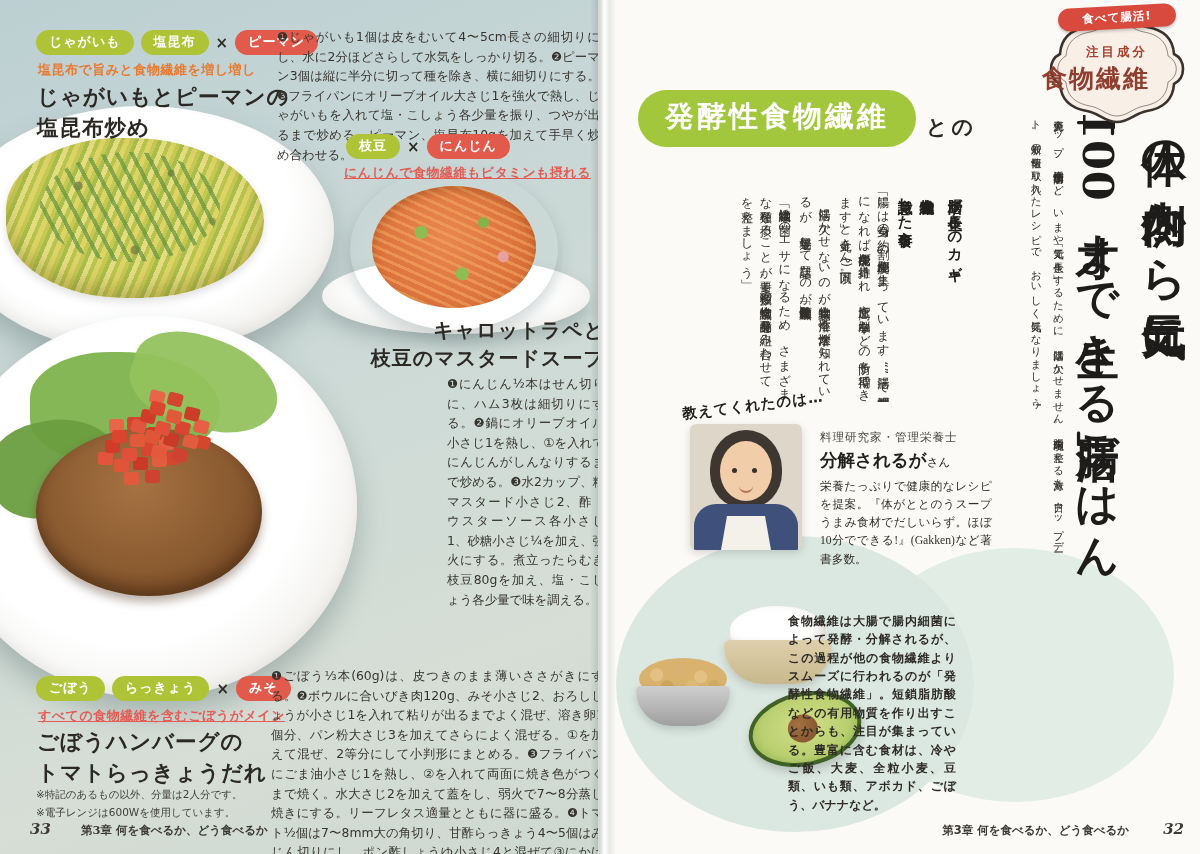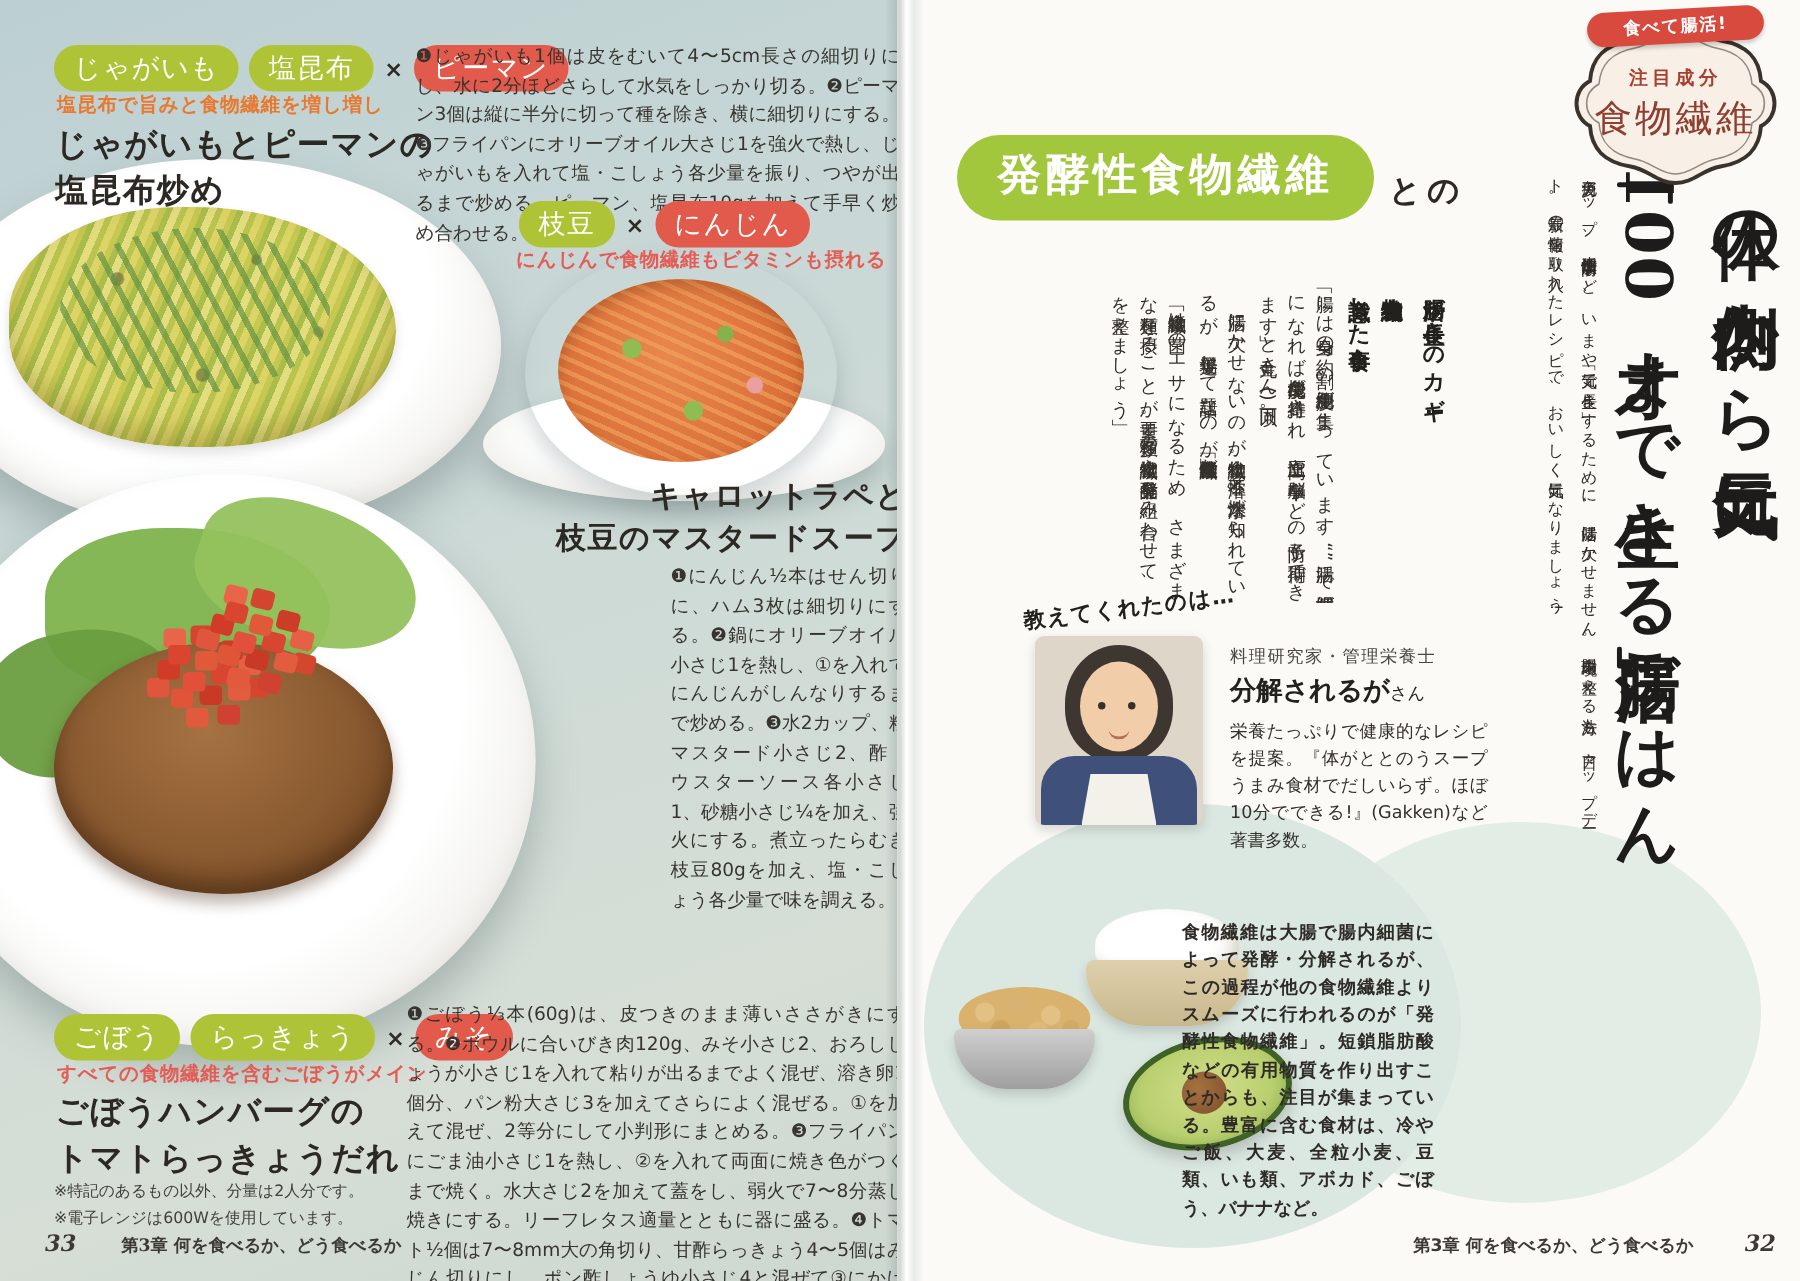"じゃがいも" .pill { font-size: 18px -> 13px; font-weight: normal -> bold }
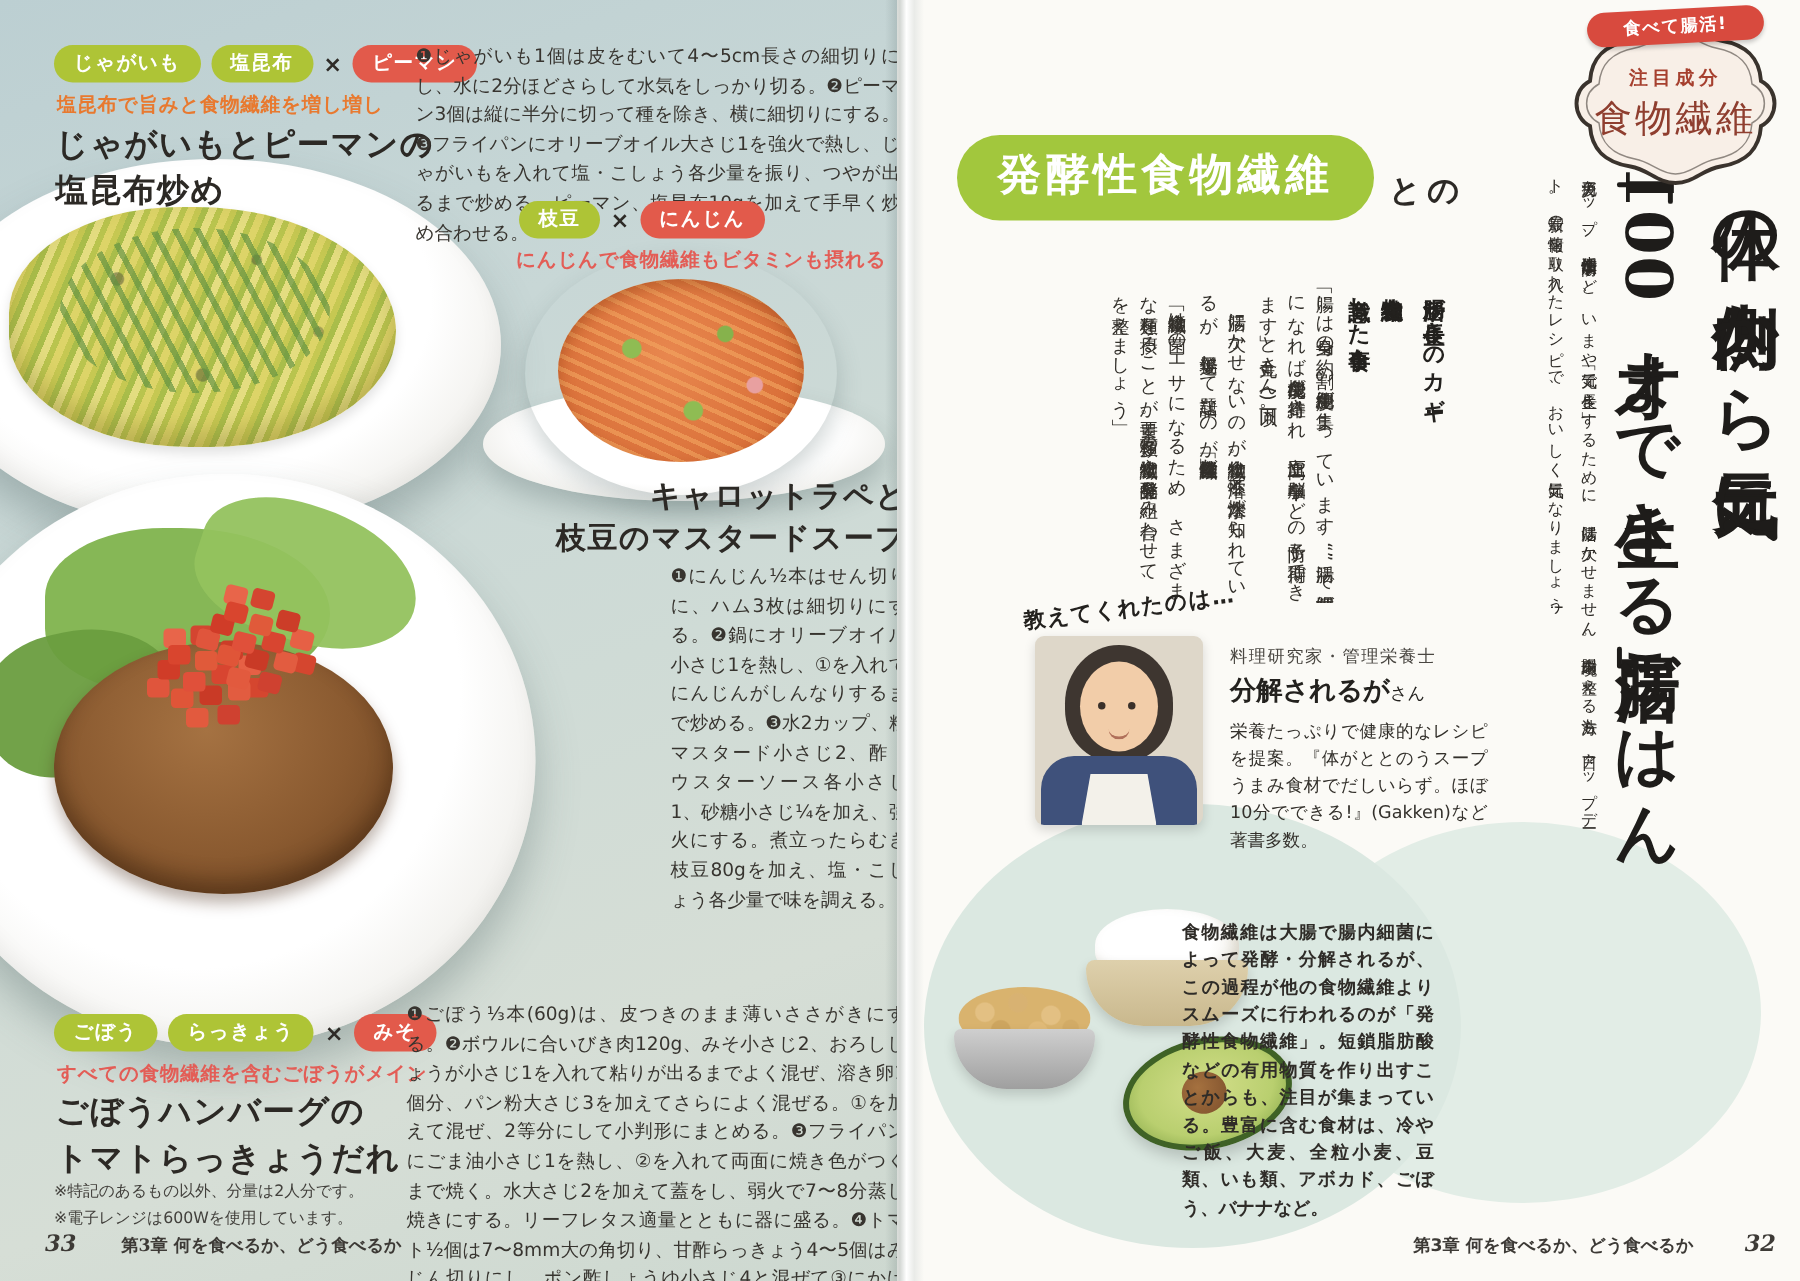"食物繊維" .badge .name { font-weight: normal -> bold; text-align: center -> none }
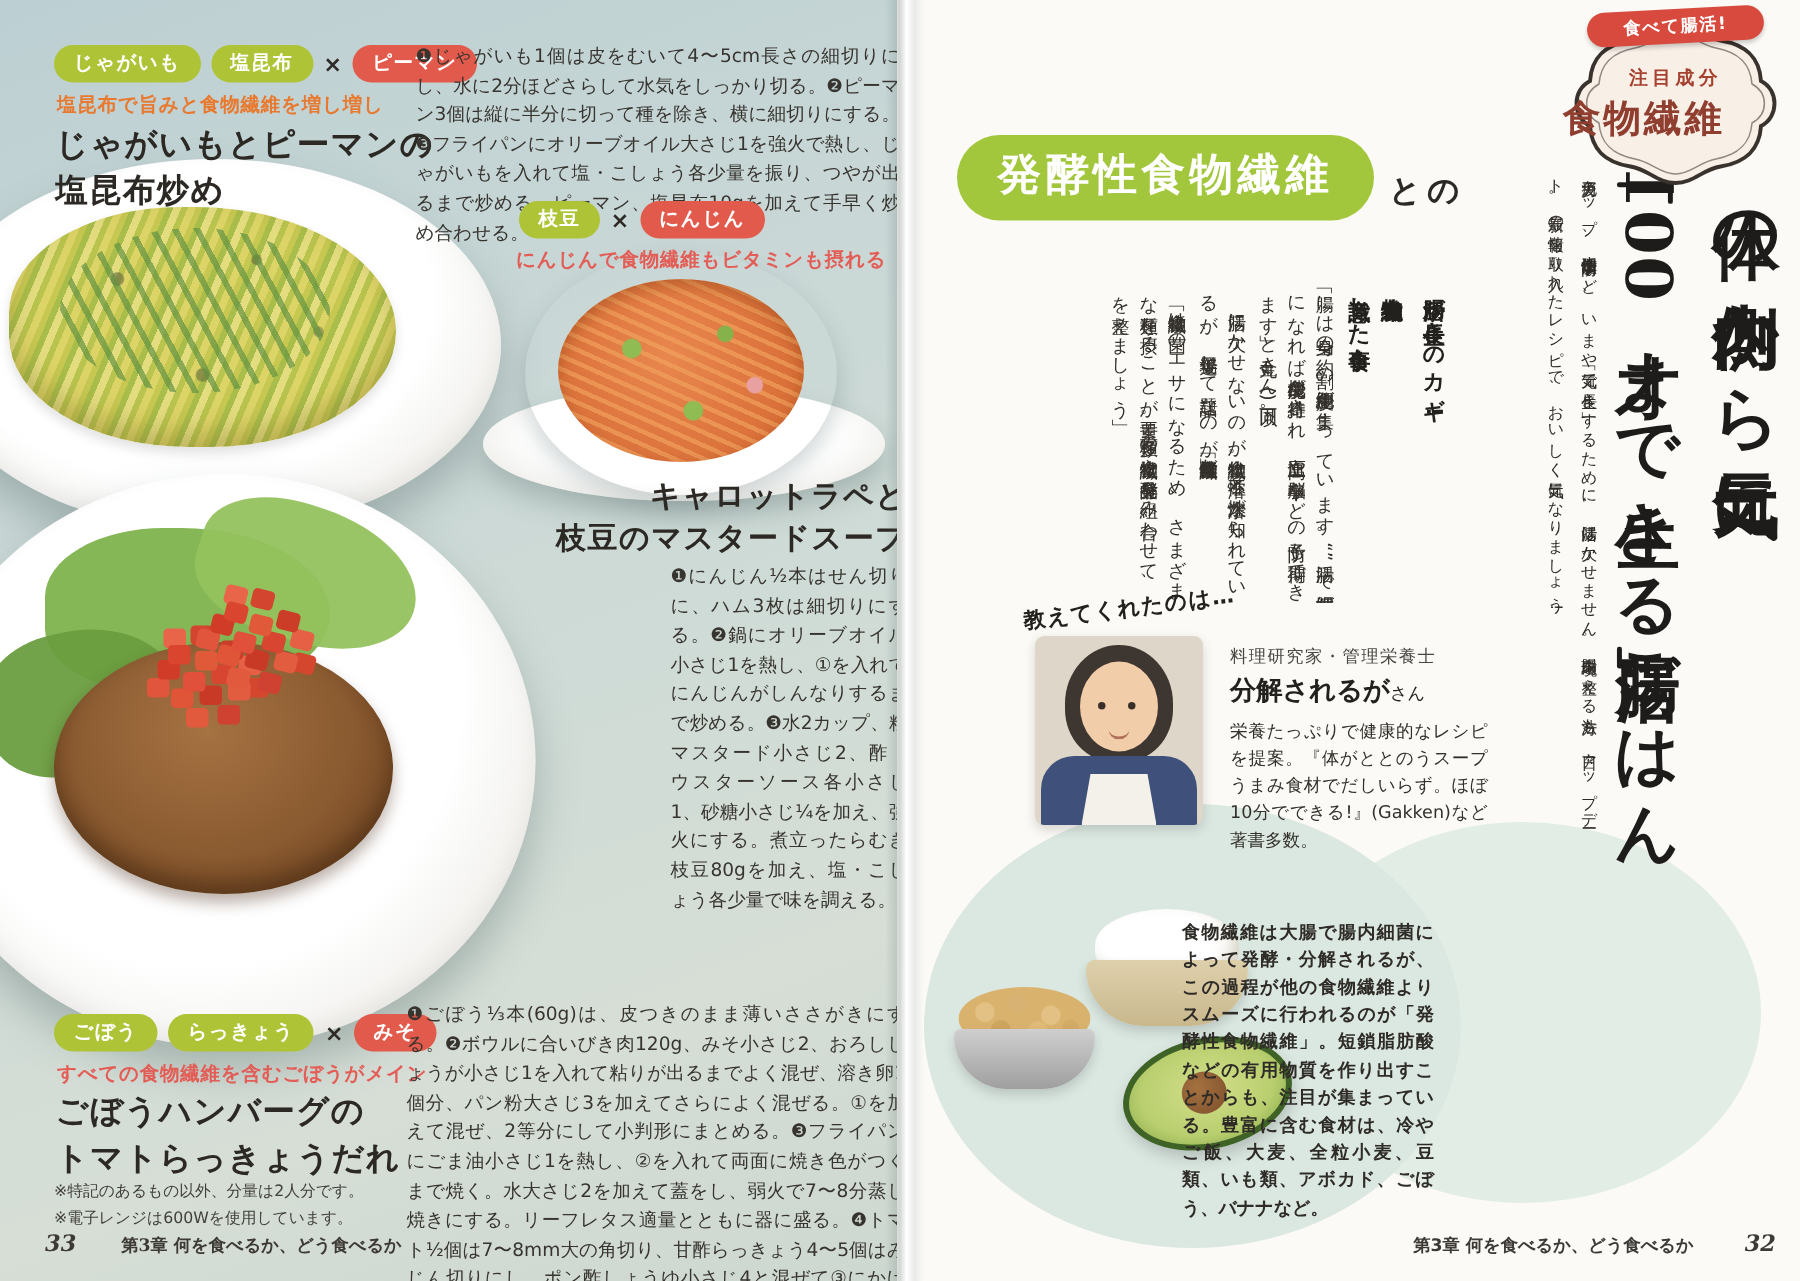"にんじんで食物繊維もビタミンも摂れる" .subtitle.red { text-decoration: none -> underline }
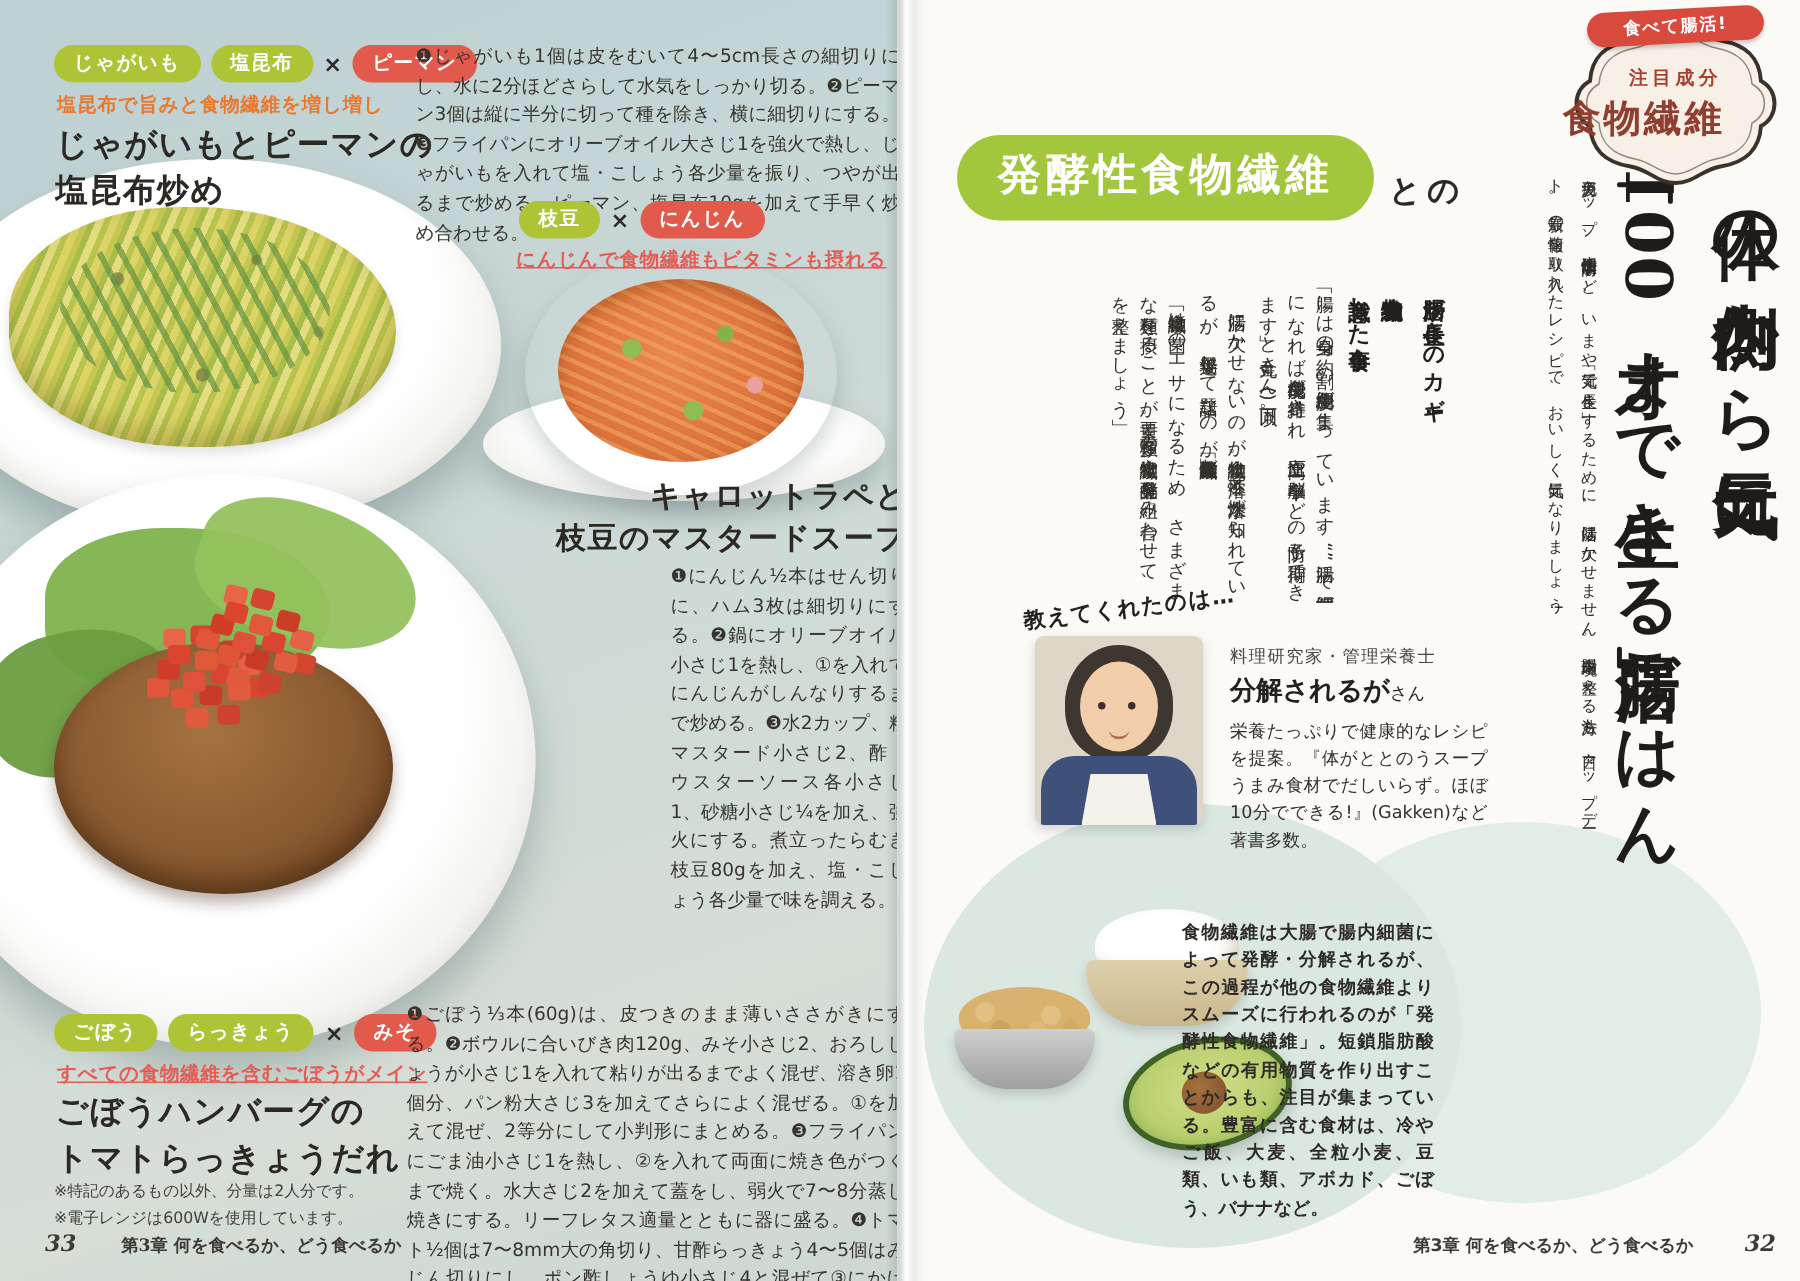"栄養たっぷりで健康的なレシピを提案。『体がととのうスープ" .profile-bio { font-family: none -> Liberation Serif, serif }
